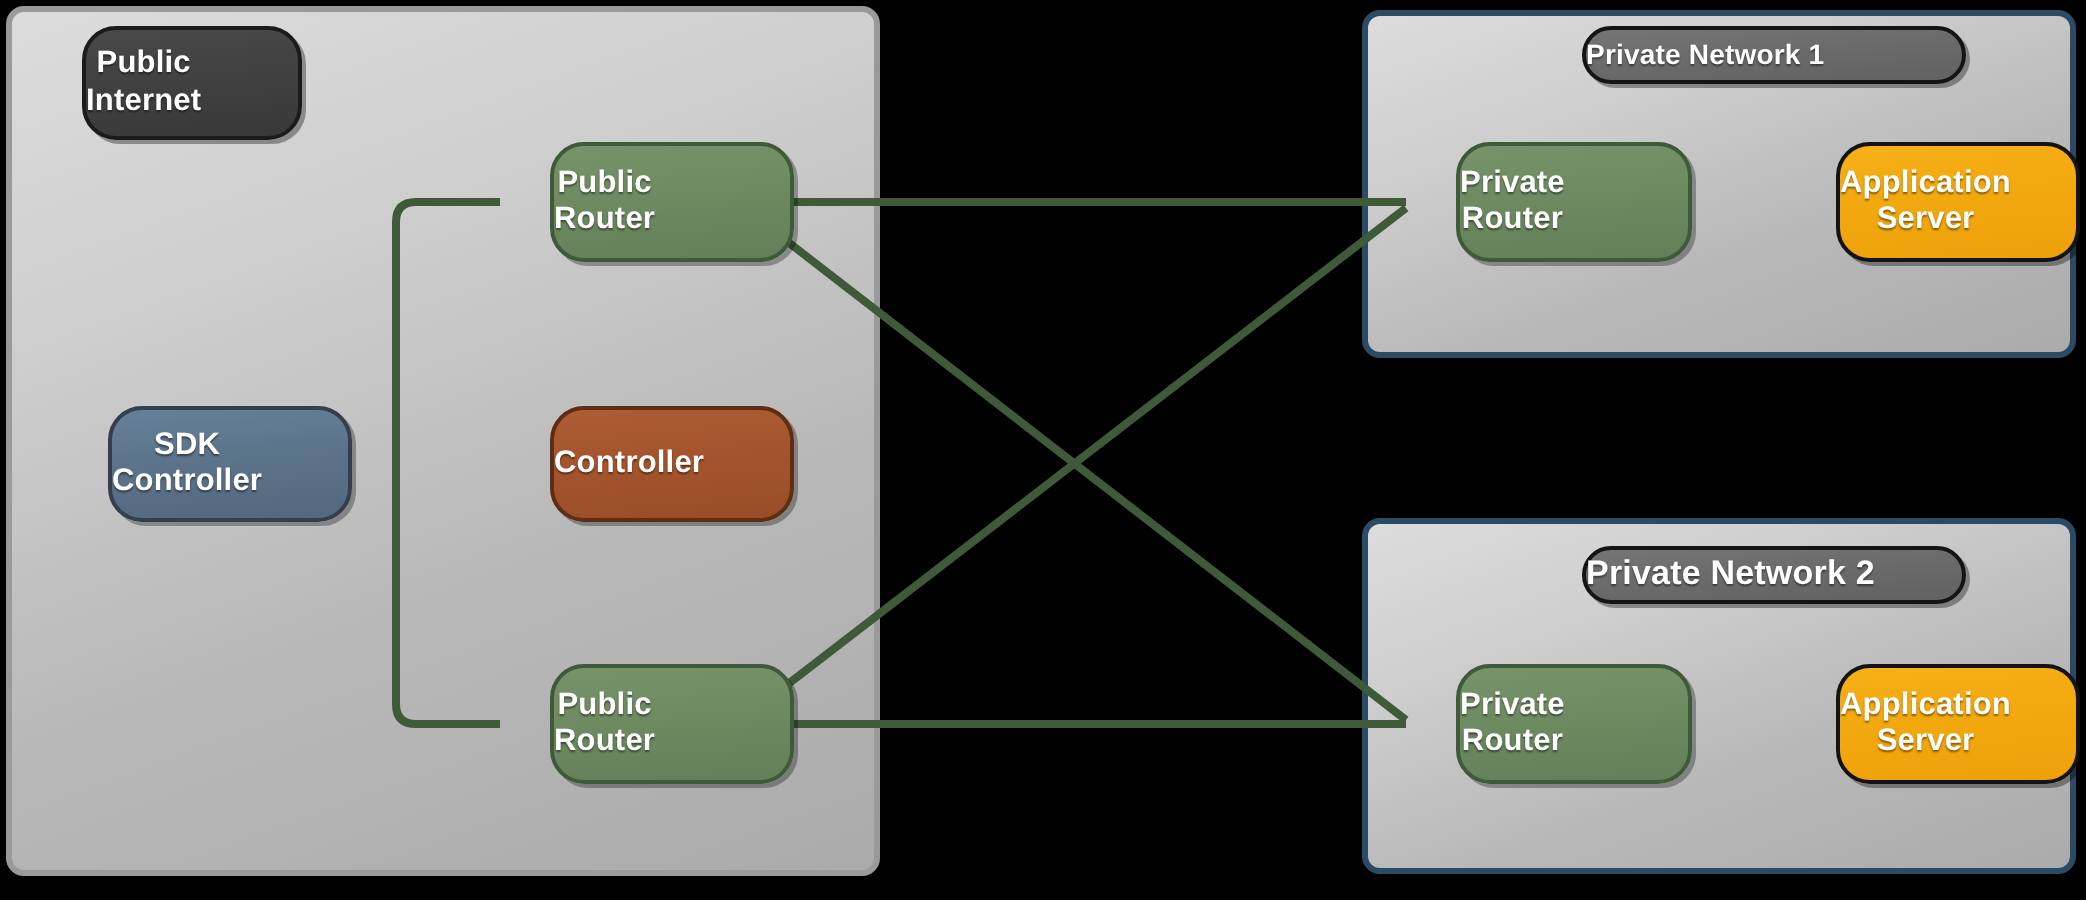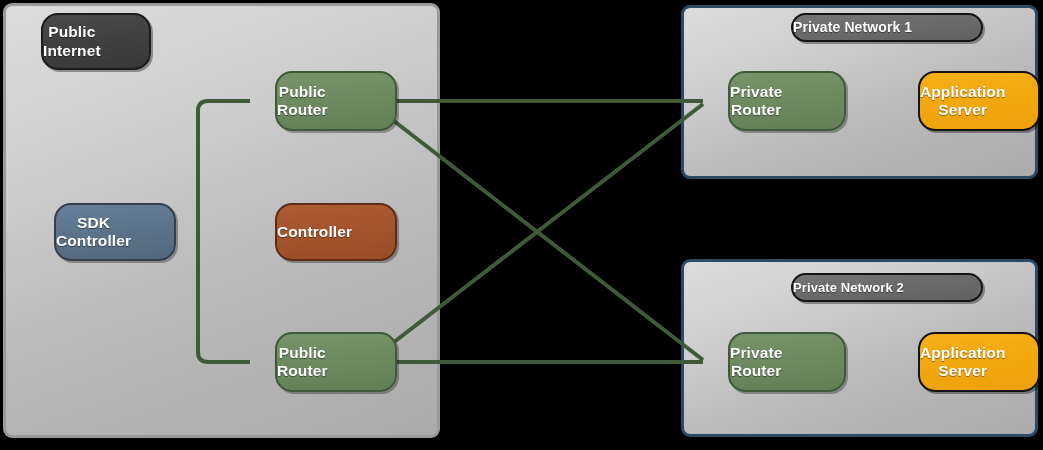"Private Network 2" div.node { font-size: 13px -> 17px }
